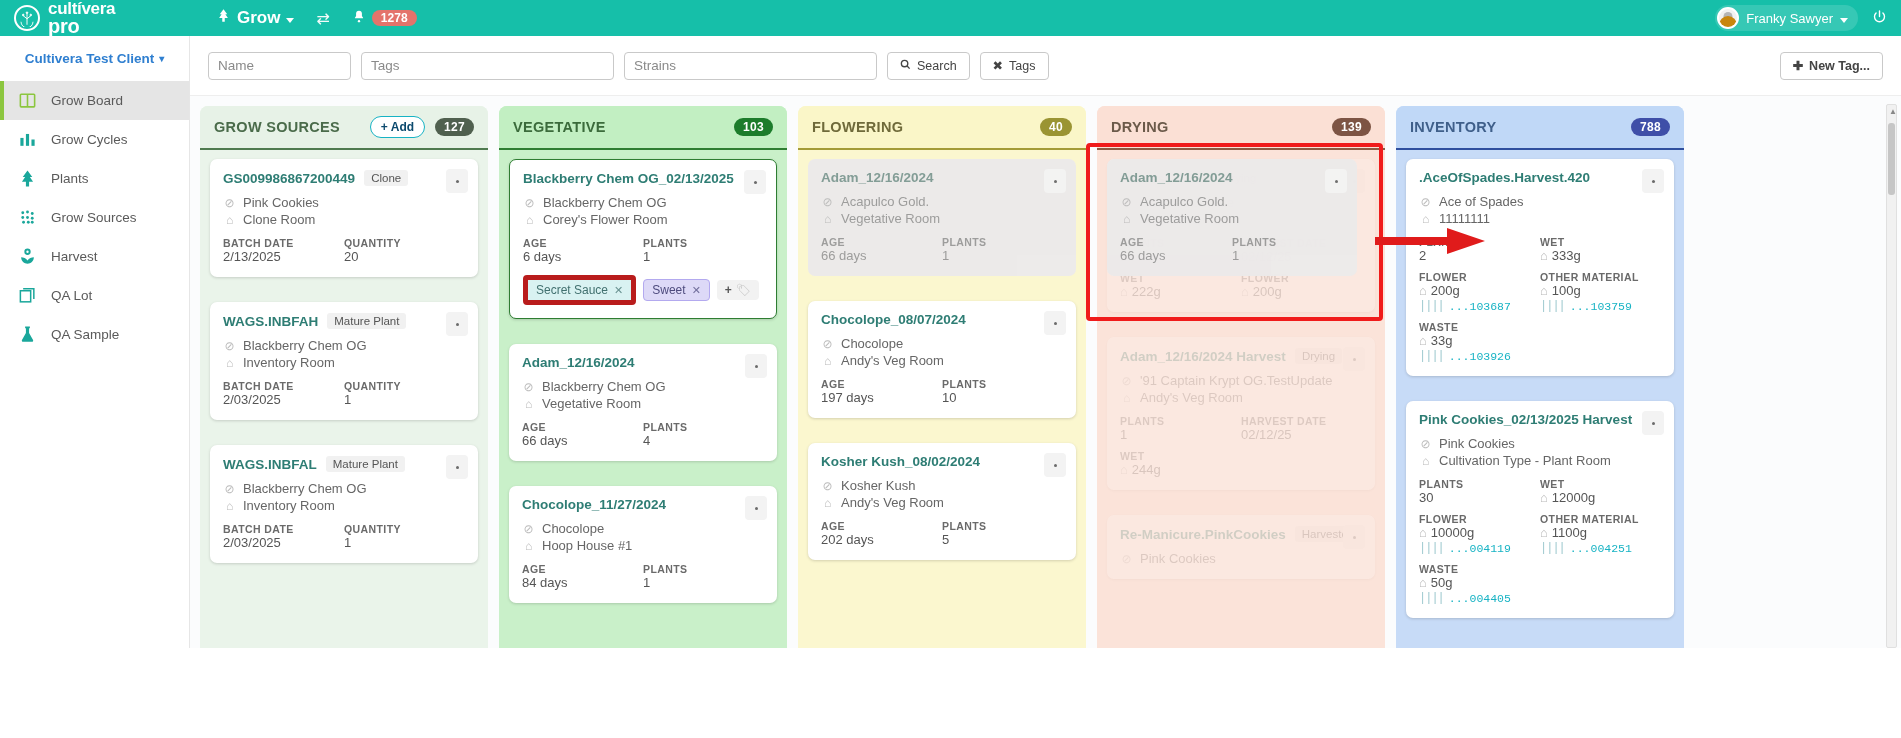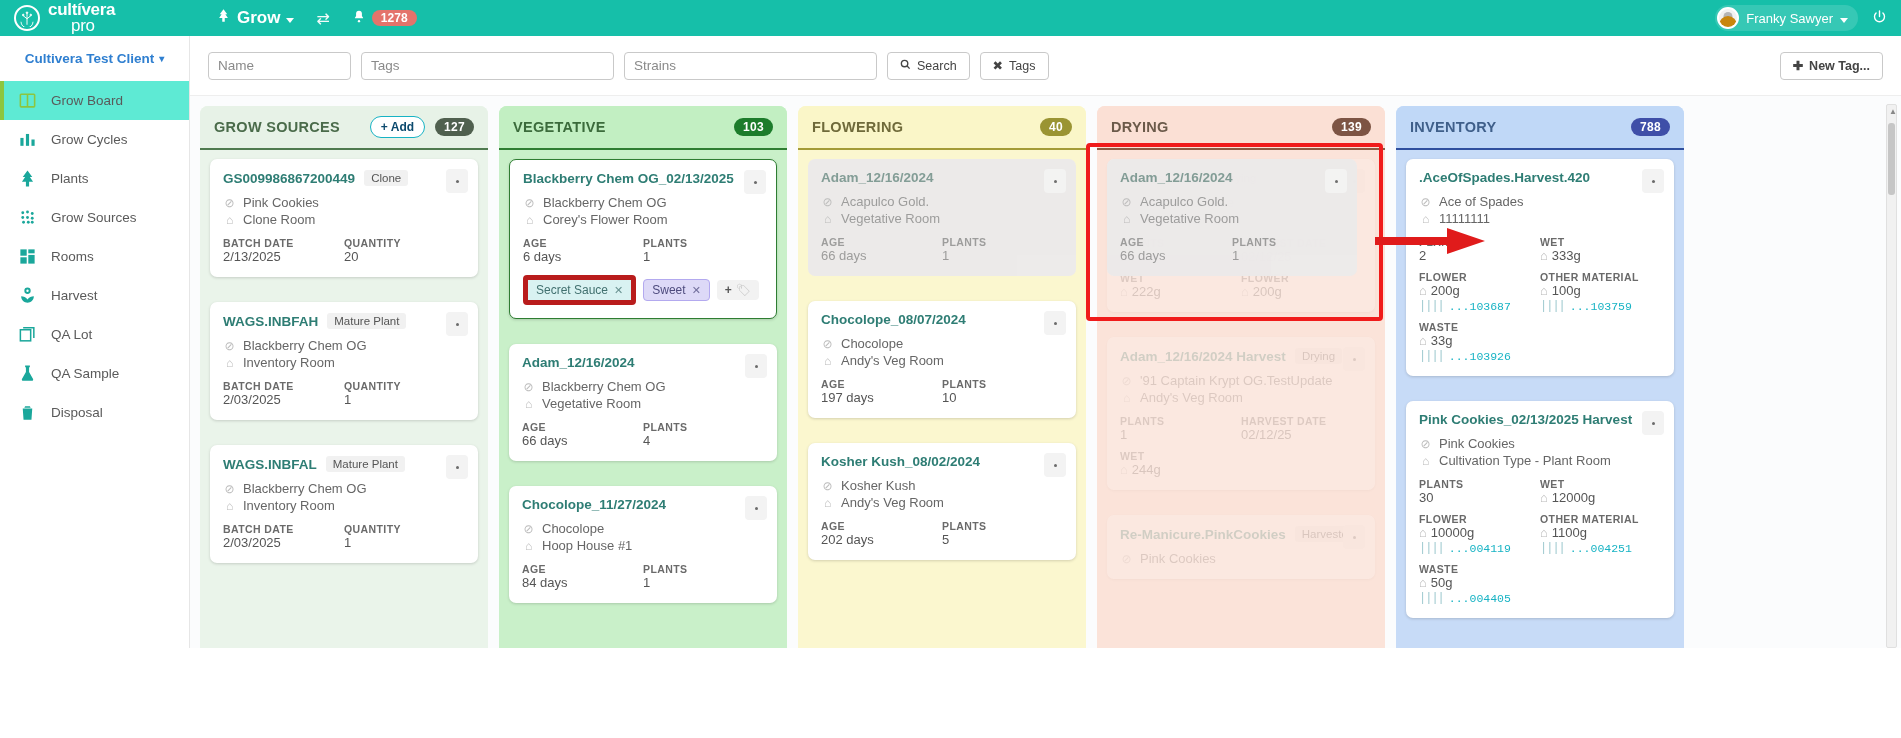"pro" .brand-text .l2 { font-size: 17px -> 20px; font-weight: normal -> bold; margin-left: 23px -> none }
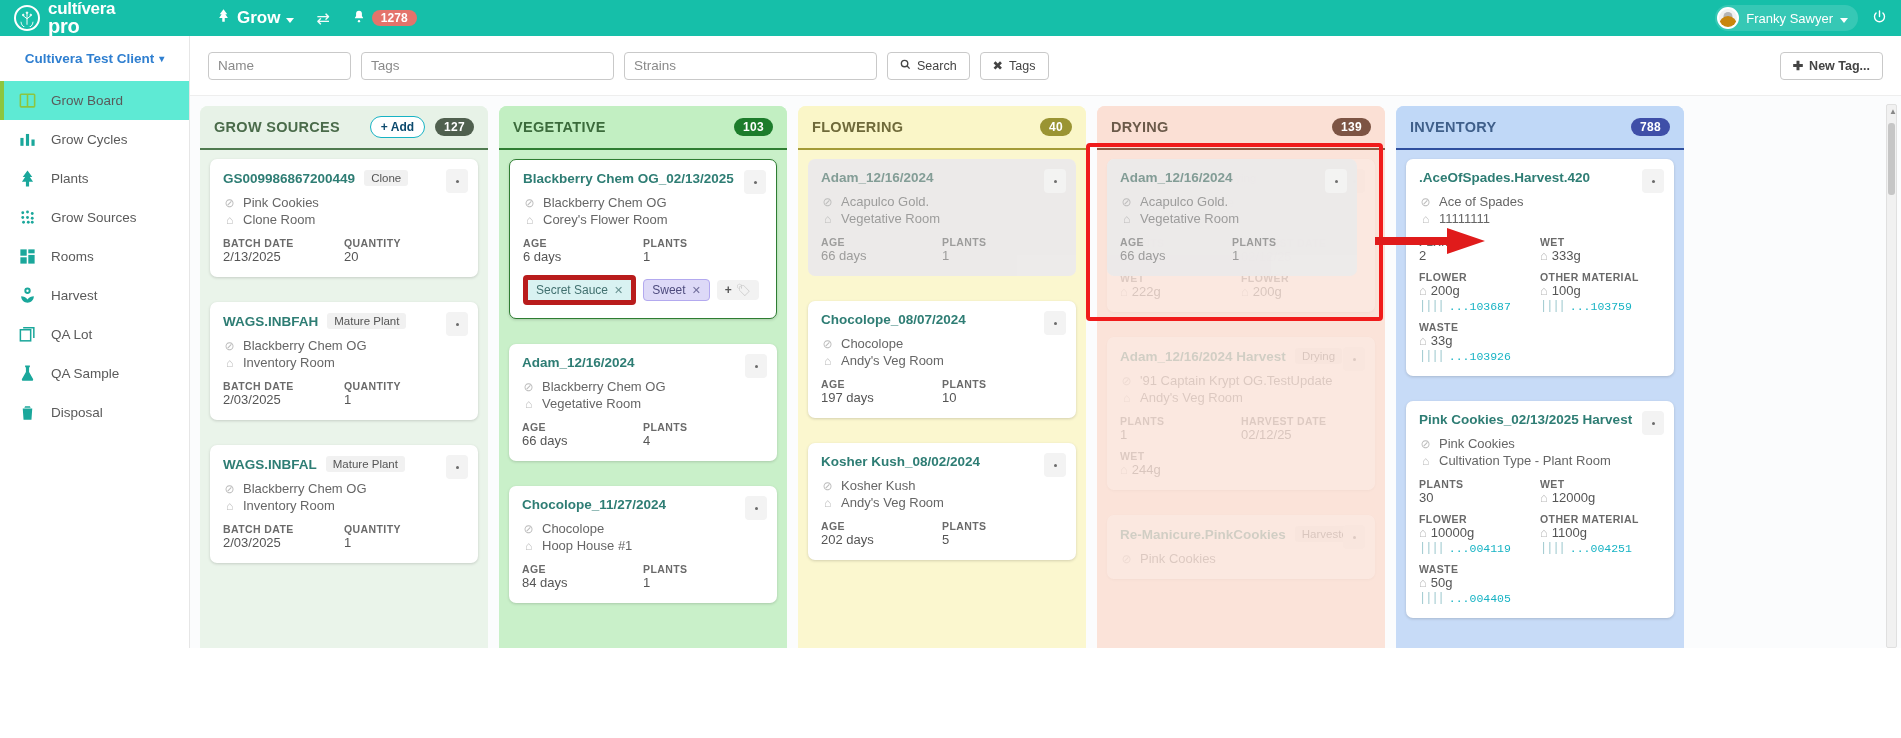"Grow Board" .nav-item.active { background: #5eead4 -> #e5e5e5 }
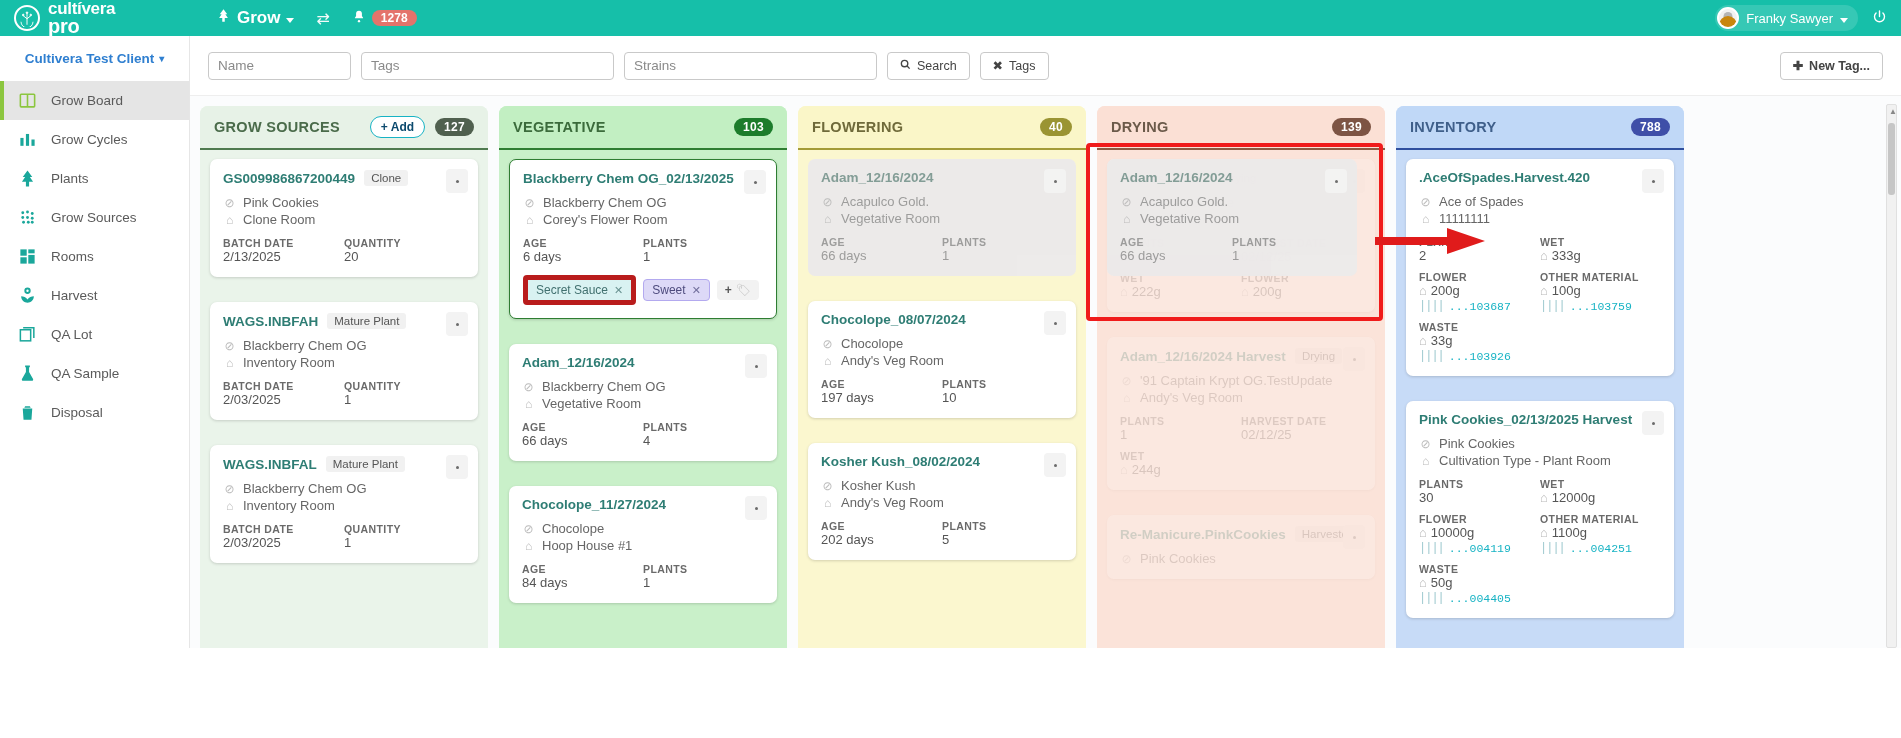"Rooms" div.nav-item { html: <div> <span> <svg> <rect></rect> <rect></rect> <rect></rect> <rect></rect> </svg> </span> <span>Rooms</span> </div> -> none }
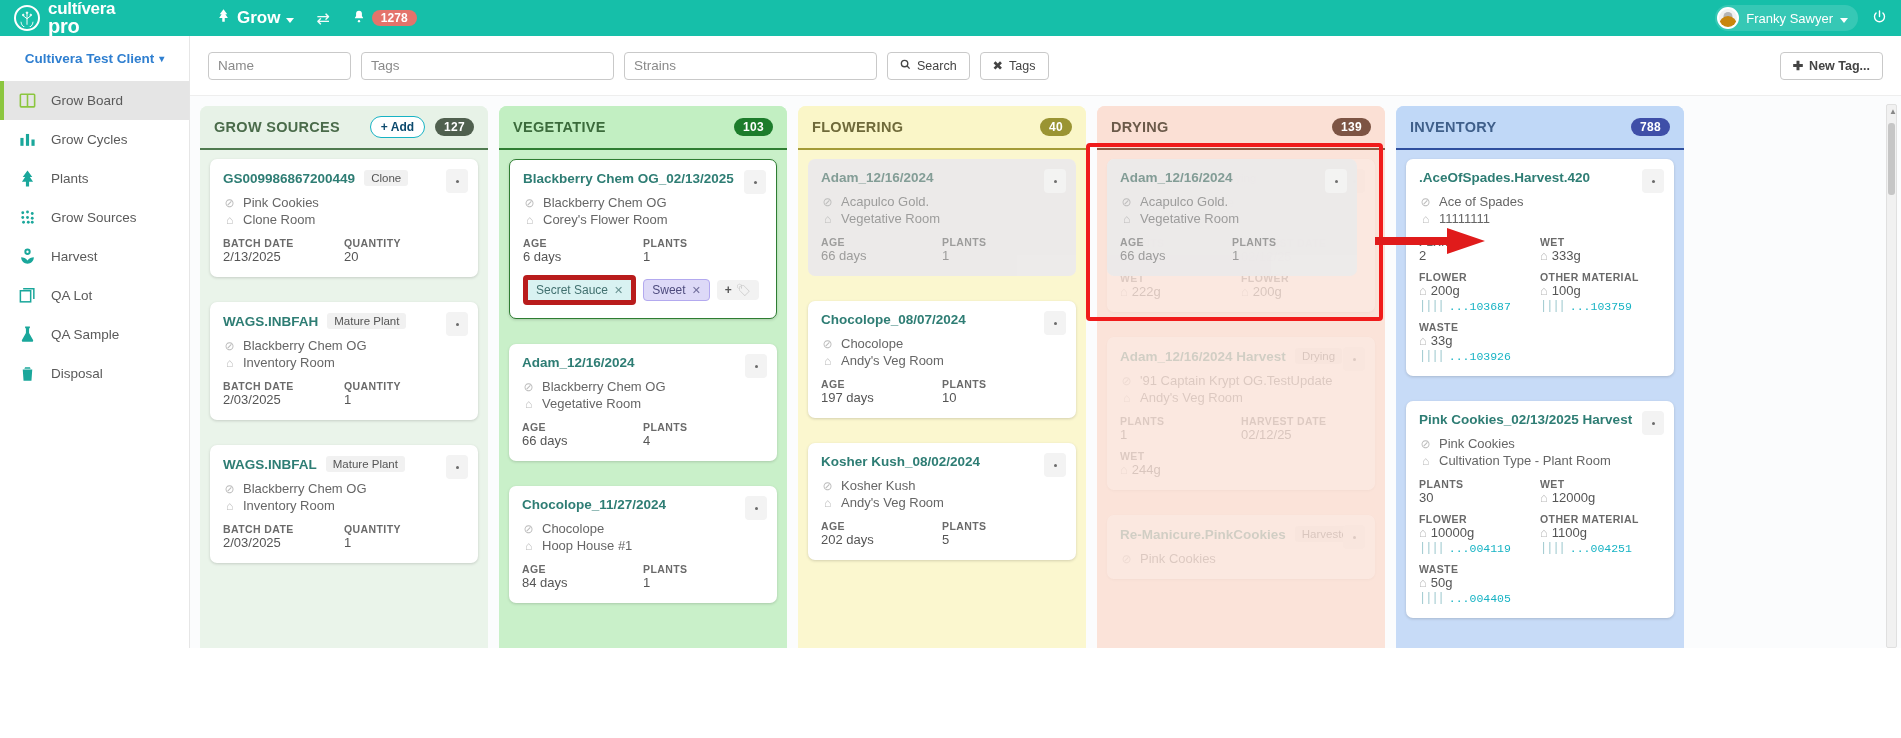"Disposal" div.nav-item { html: <div> <span> <svg> <path></path> </svg> </span> <span>Disposal</span> </div> -> none }
